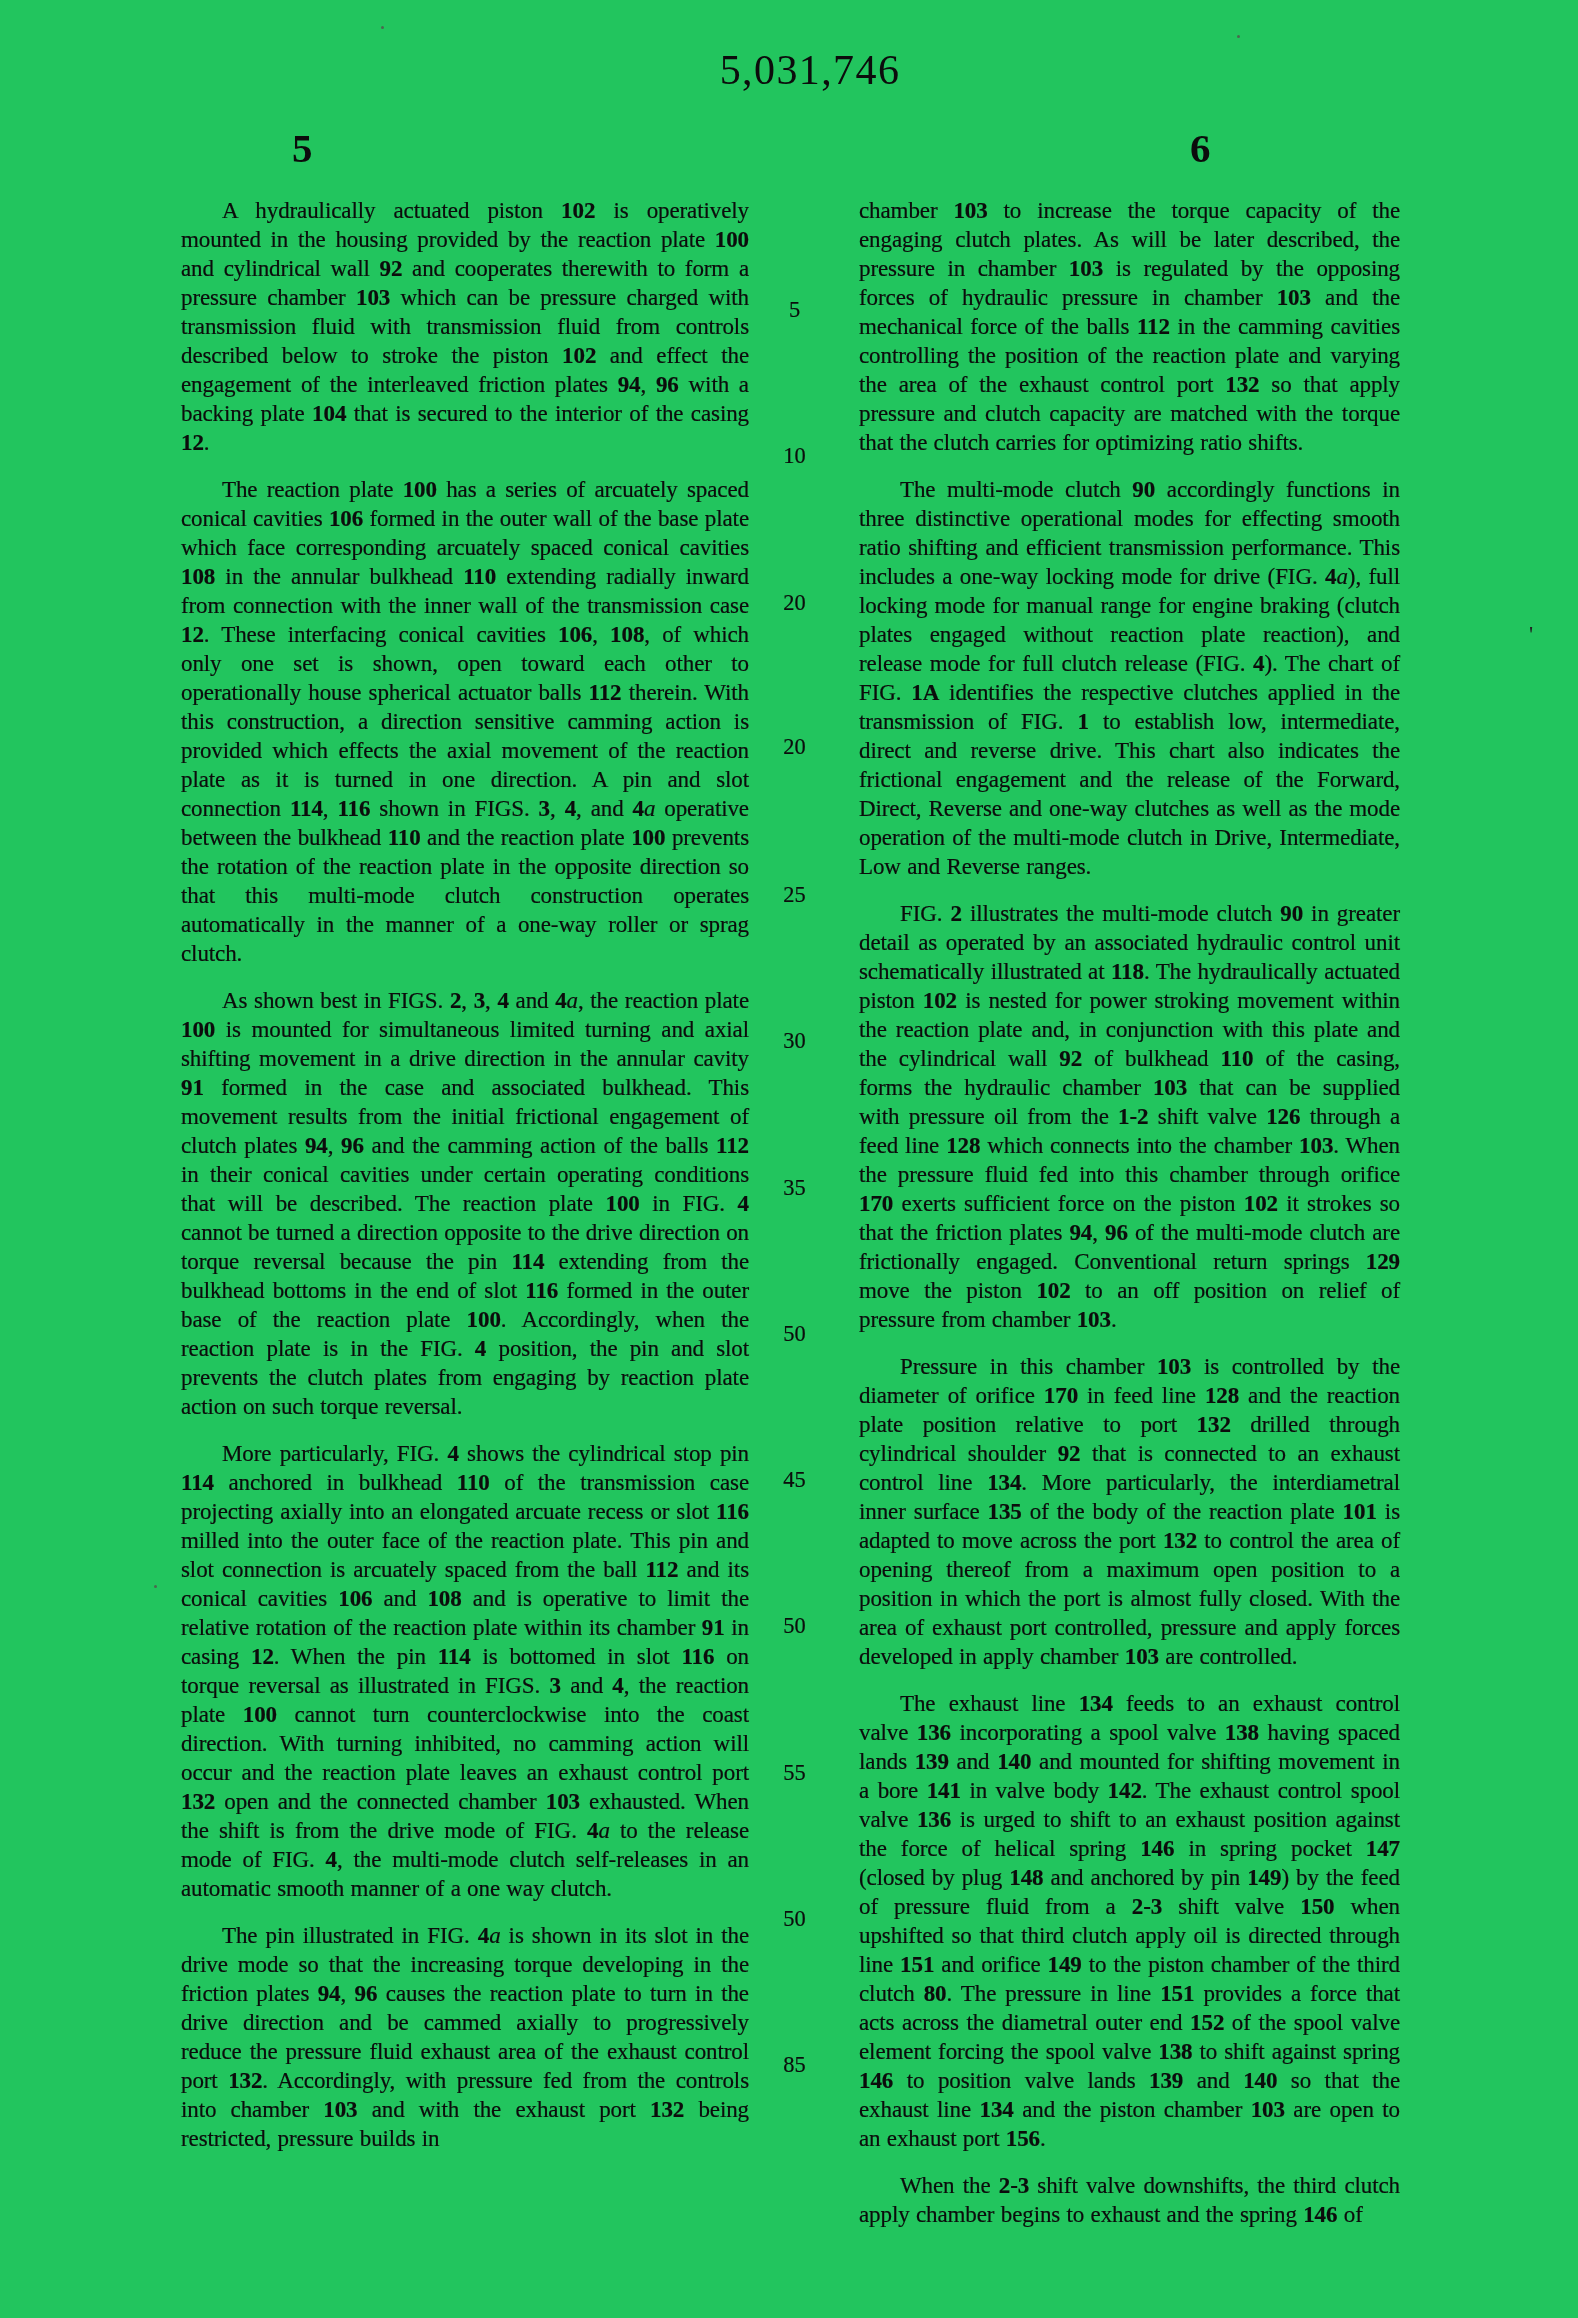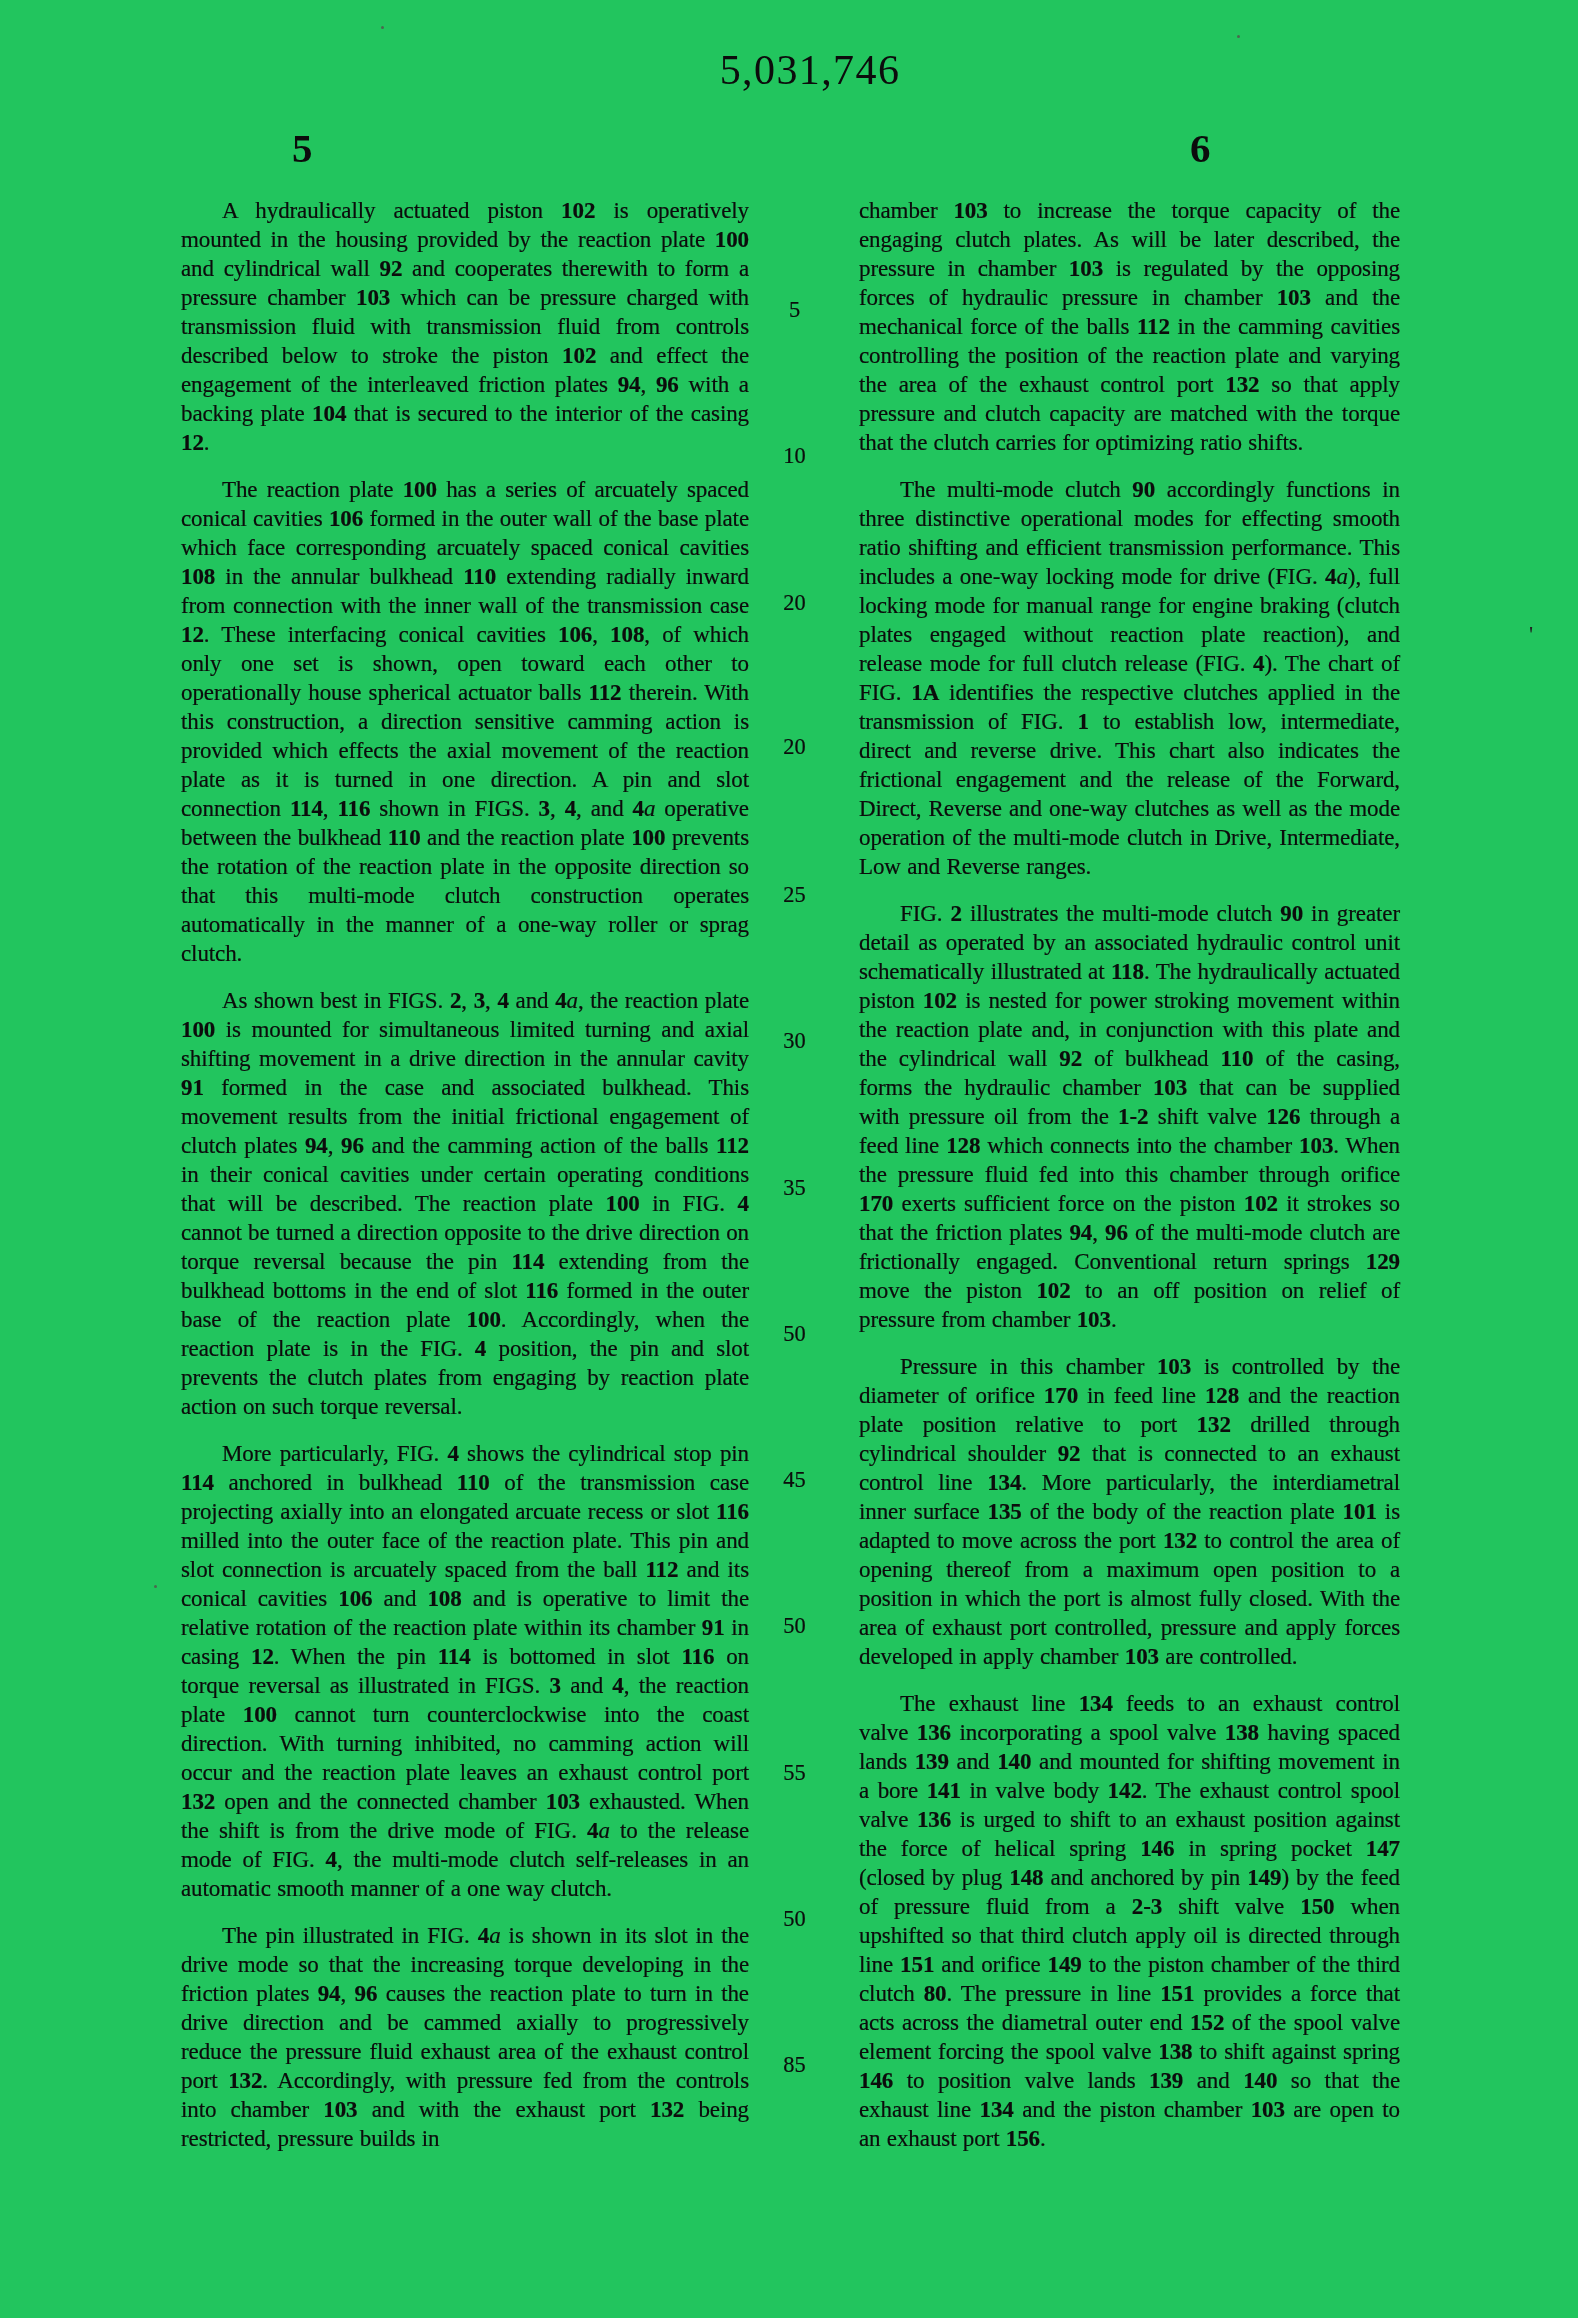"When the 2-3 shift valve" p { html: none -> <p>When the <b>2-3</b> shift valve downshifts, the third clutch apply chamber begins to exhaust and the spring <b>146</b> of</p> }
